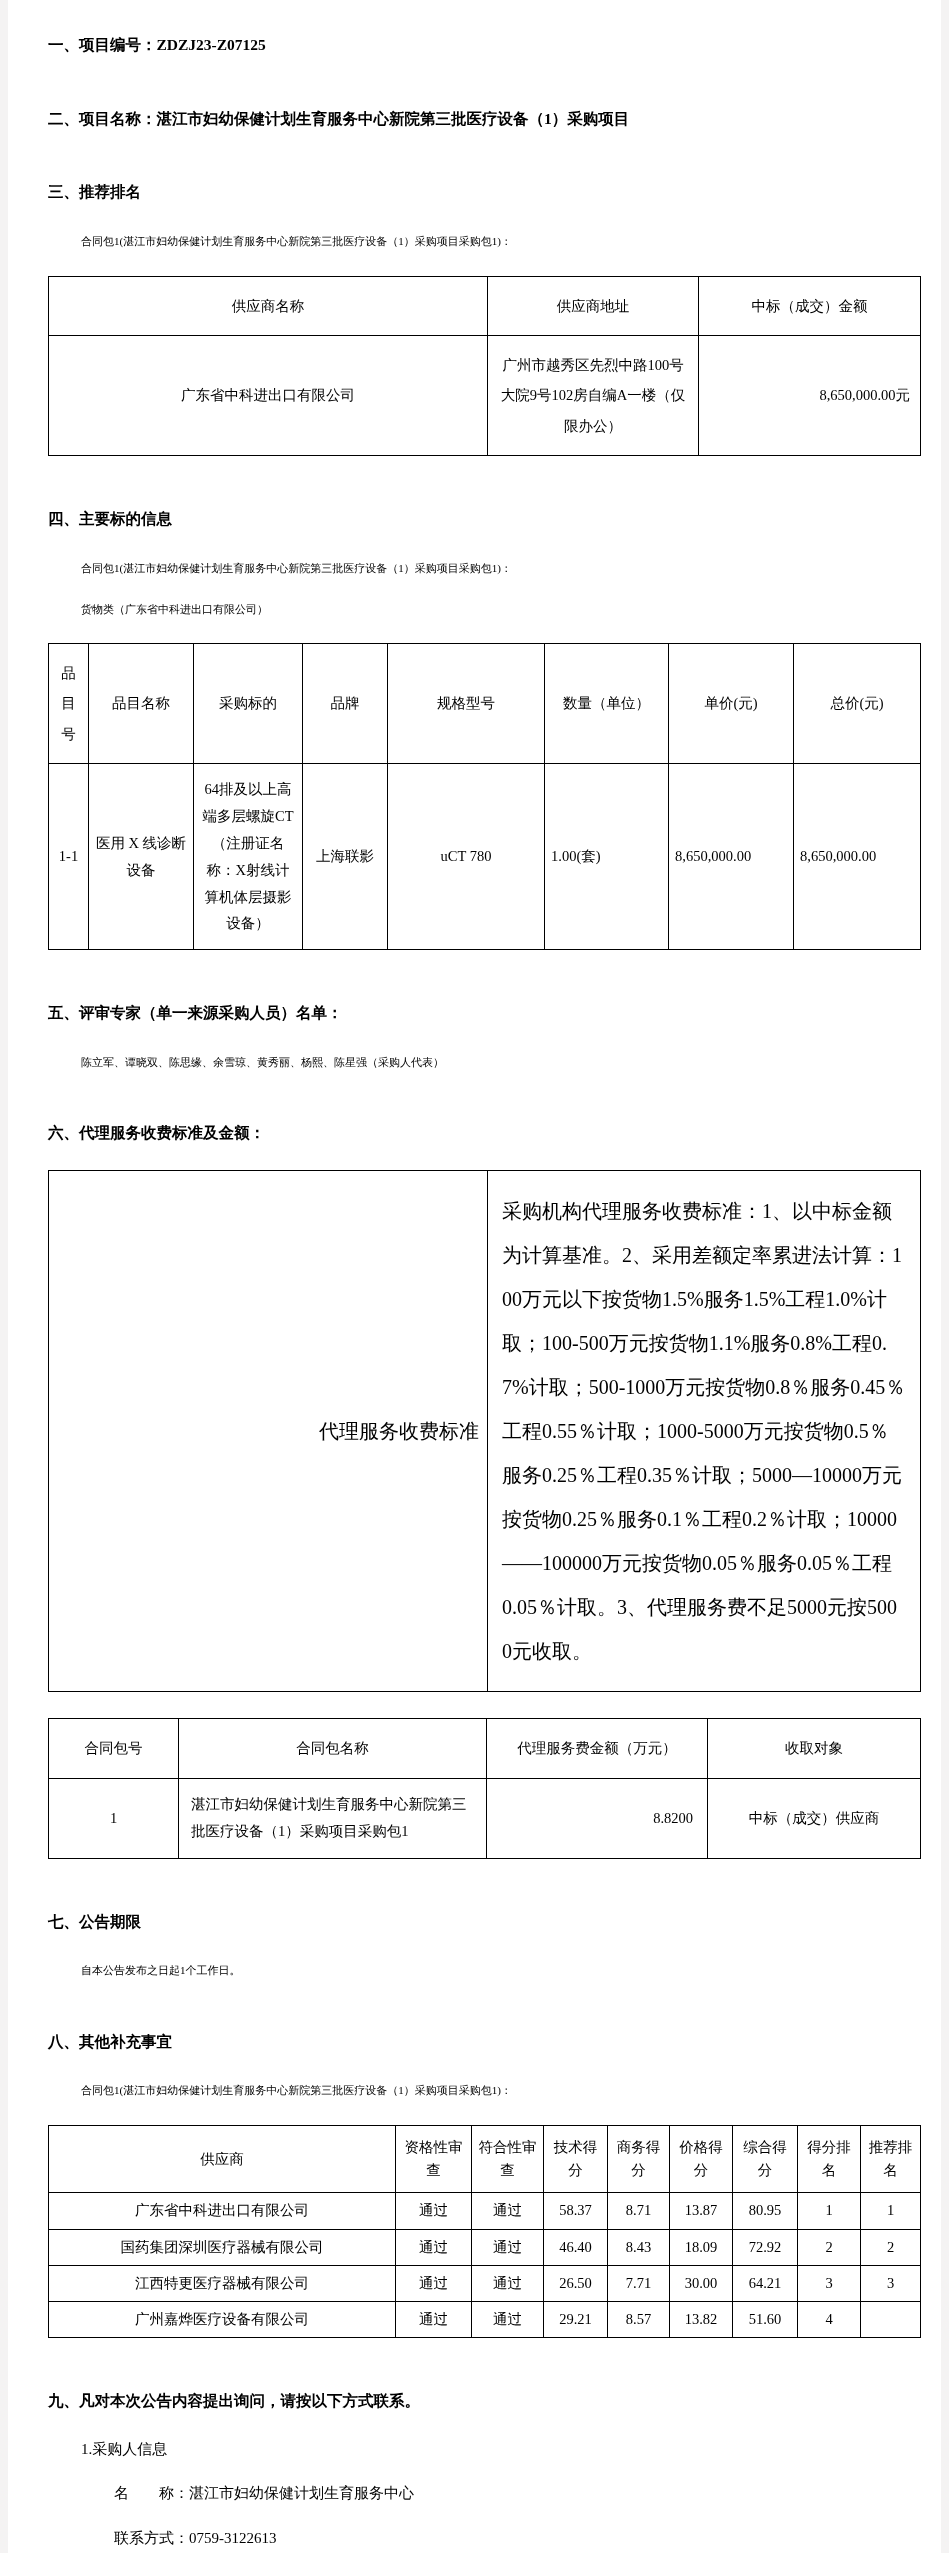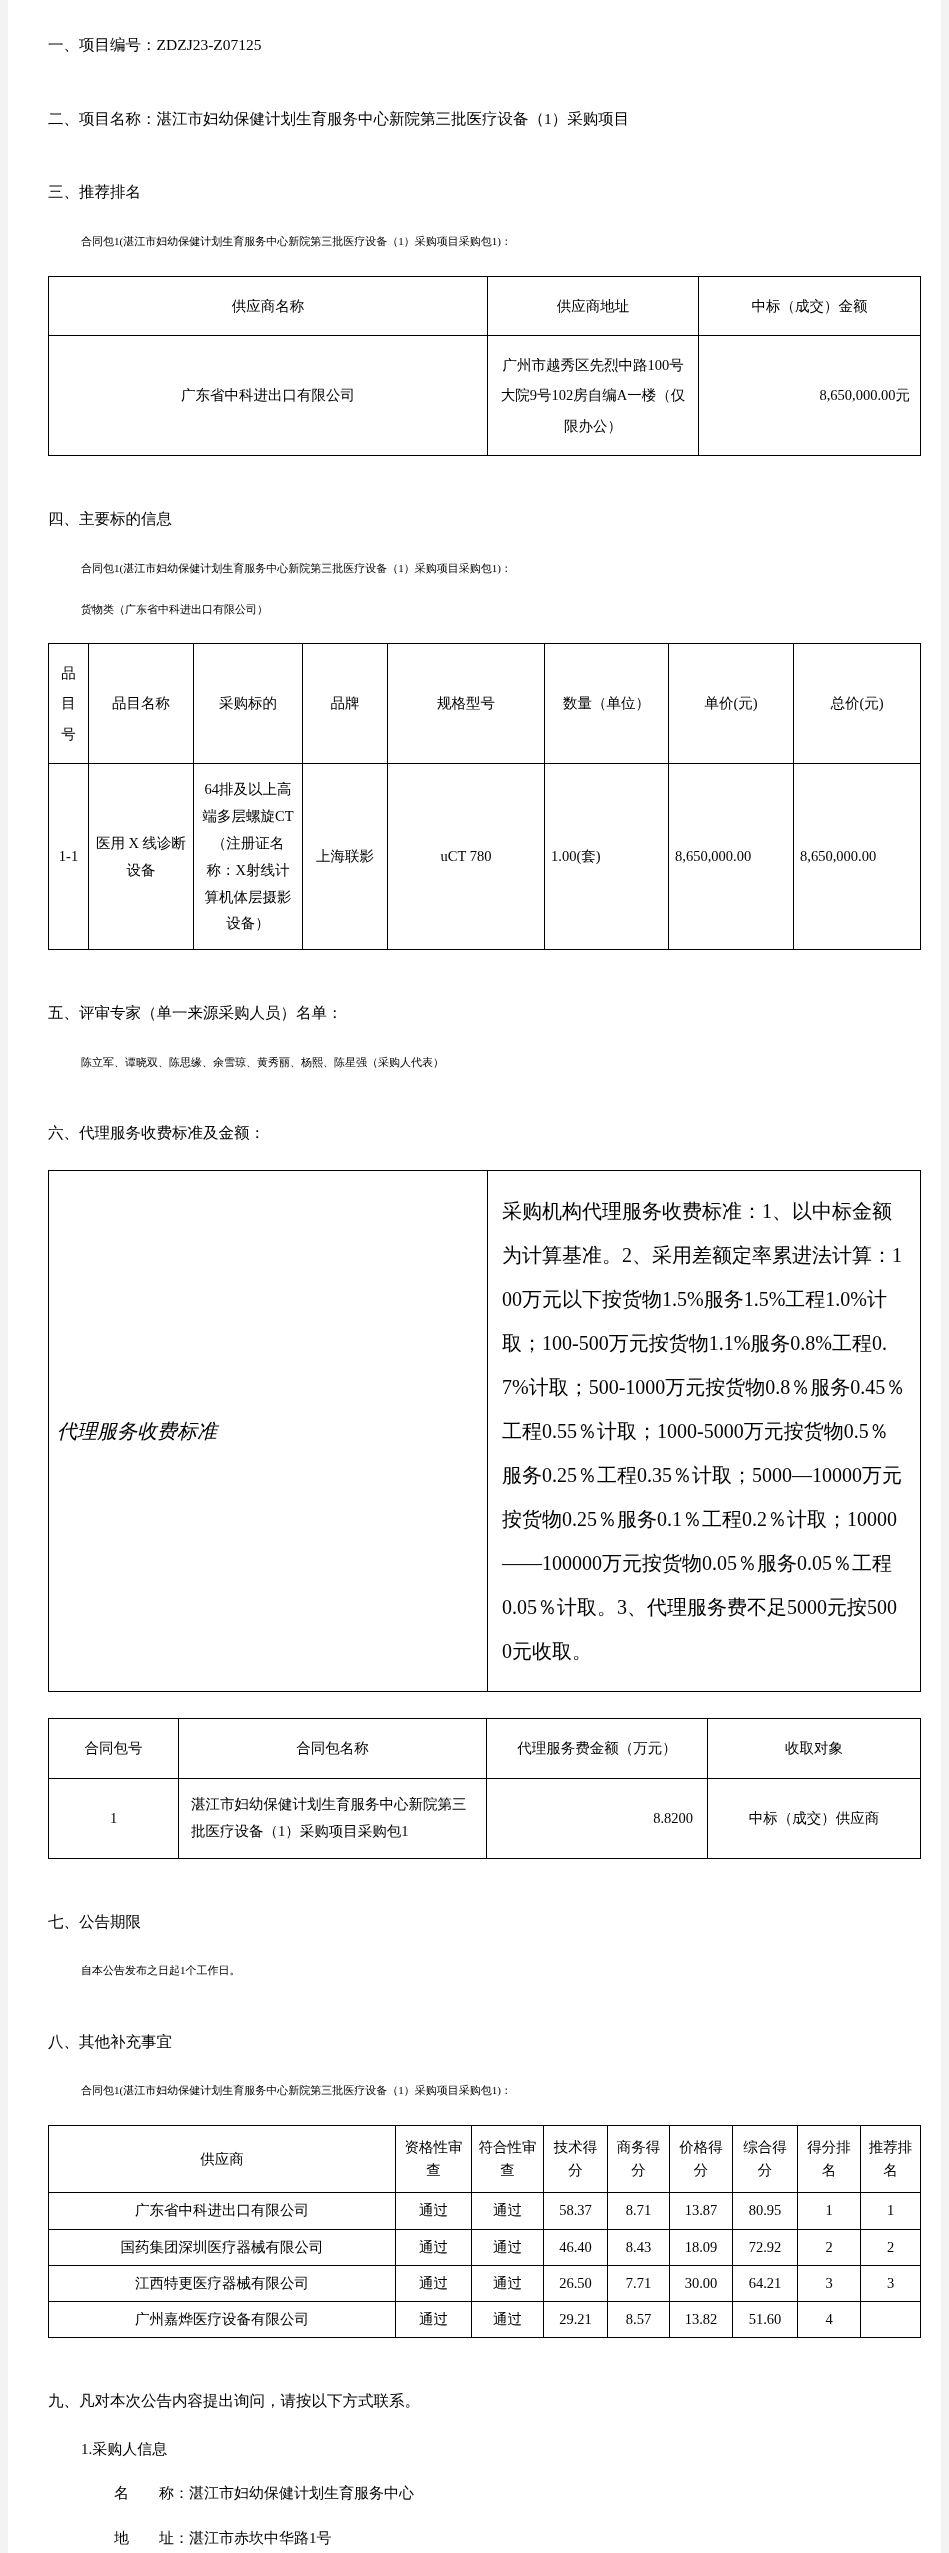"一、项目编号：ZDZJ23-Z07125" .sec-heading { font-weight: normal -> bold }
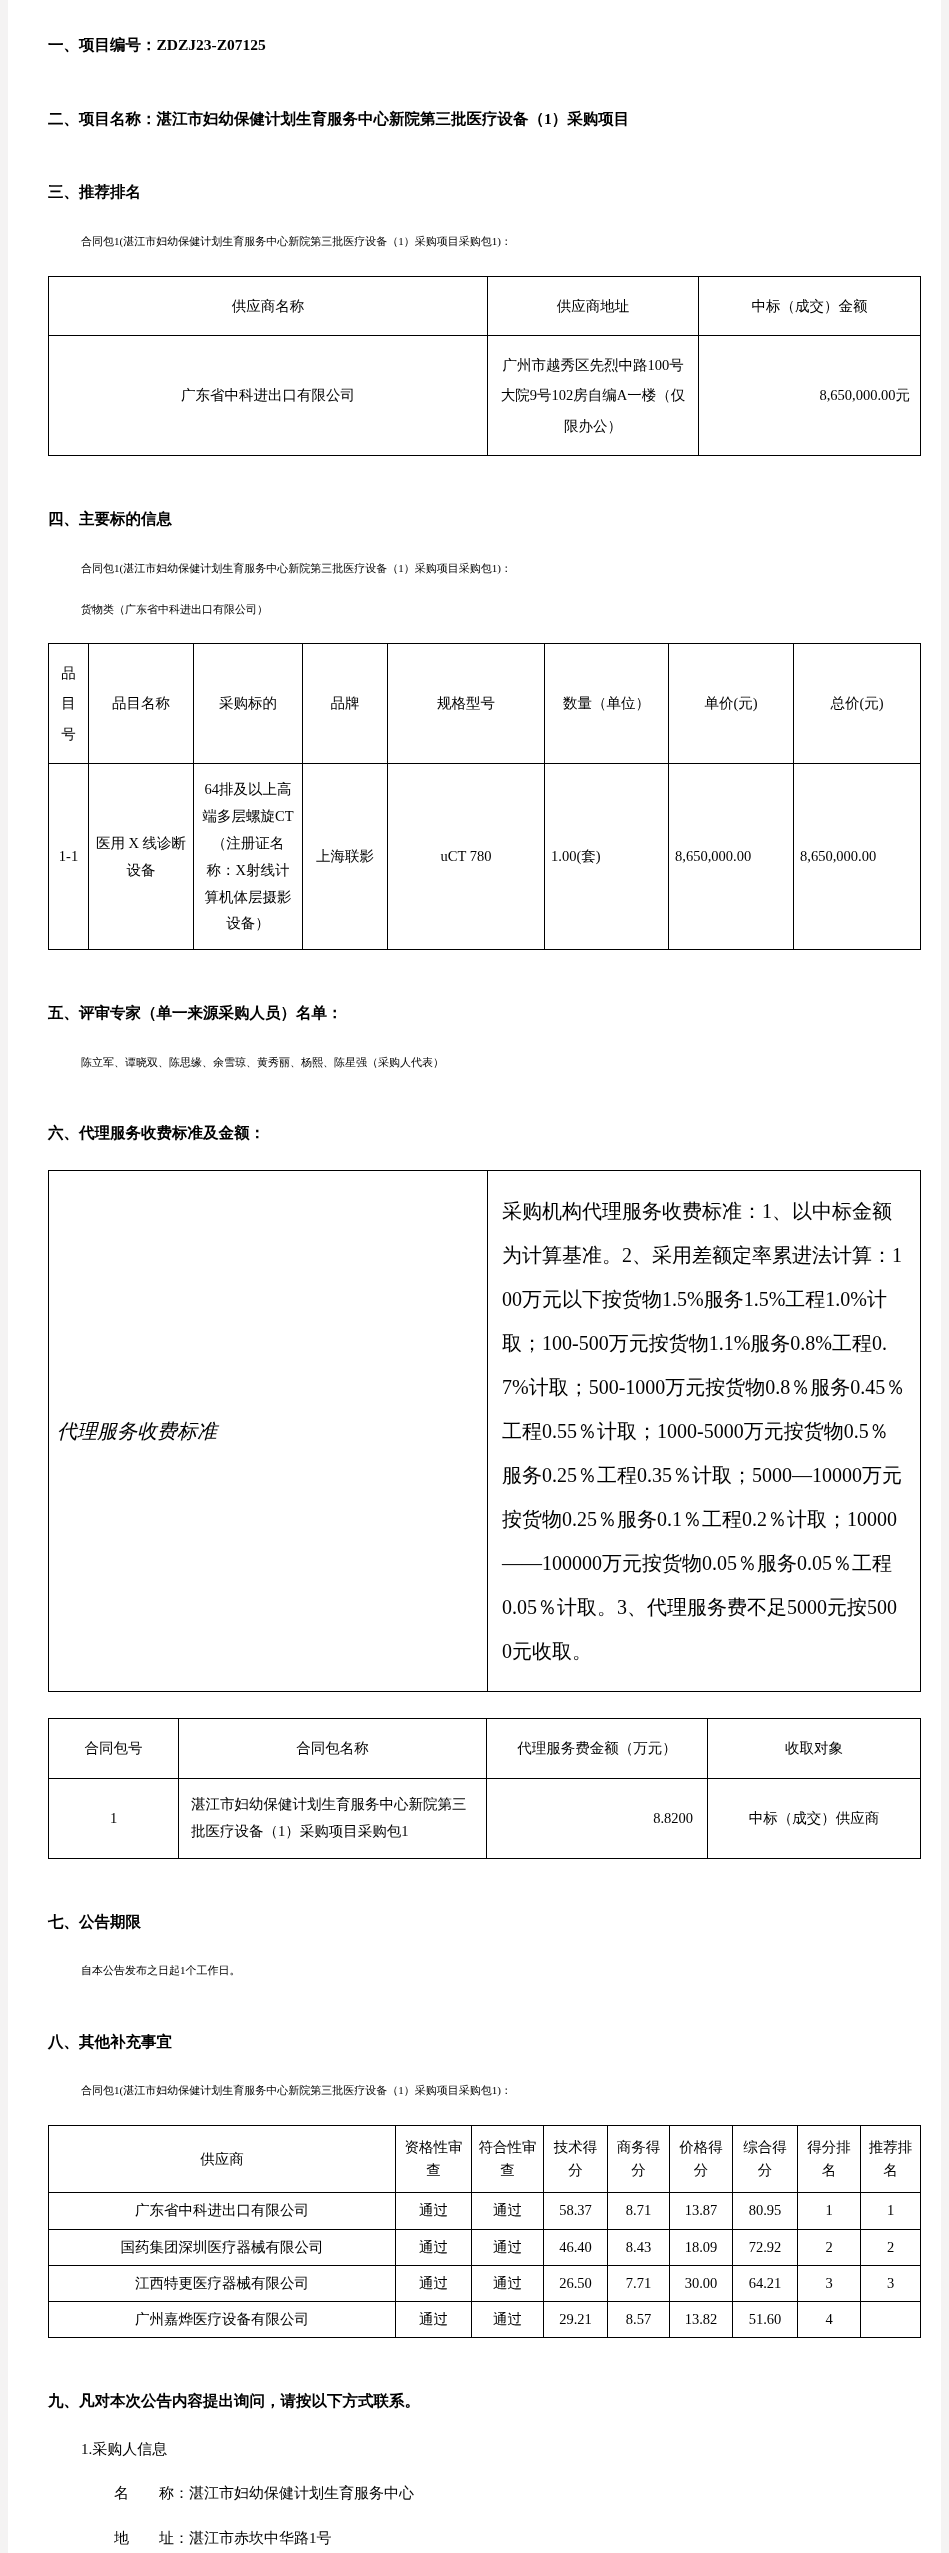"代理服务收费标准" .fee-std-table .fee-label-cell { font-style: italic -> none; text-align: left -> right }
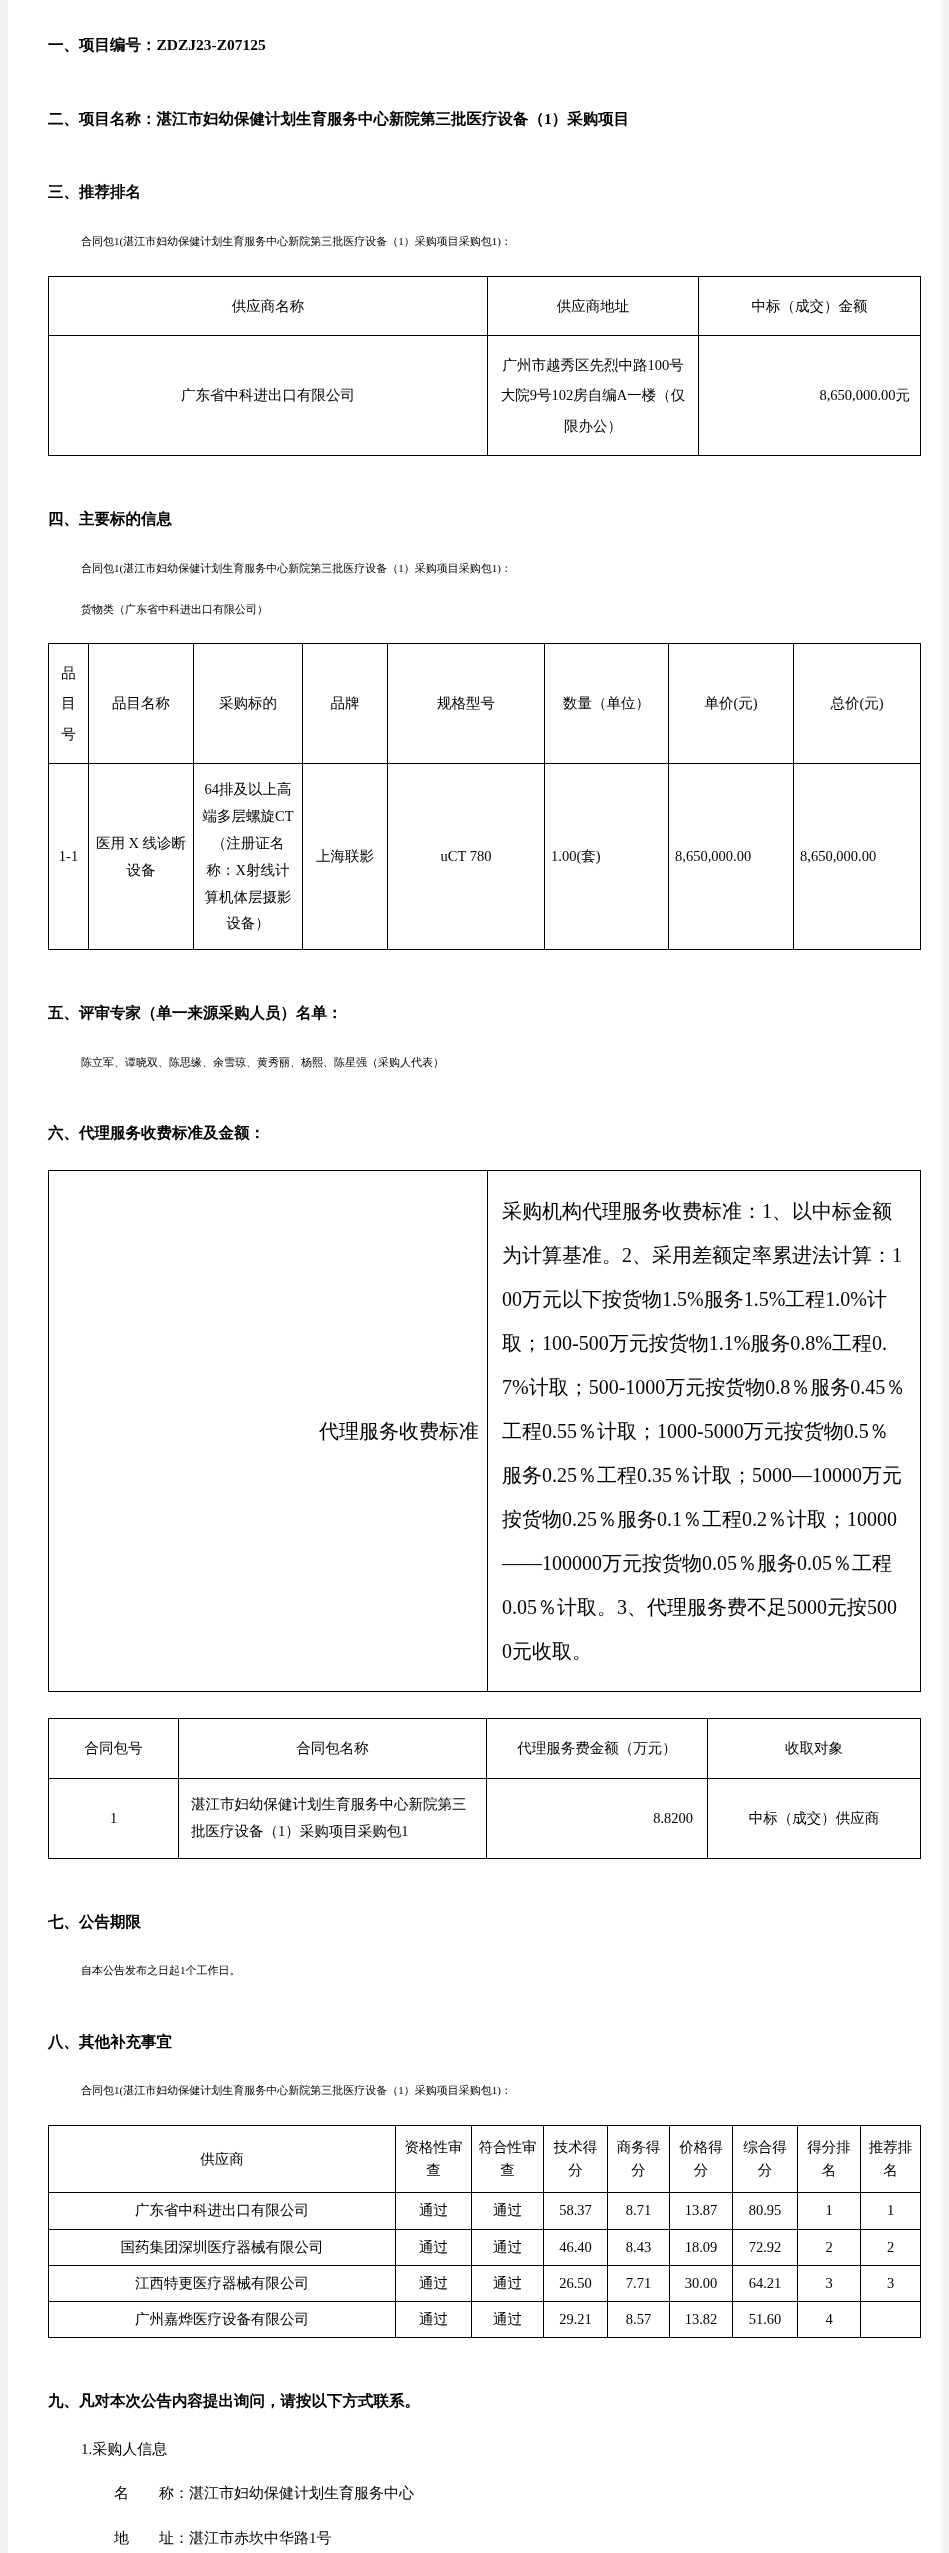"地 址：湛江市赤坎中华路1号" div.contact-line { html: <div>地 址：湛江市赤坎中华路1号</div> -> none }
